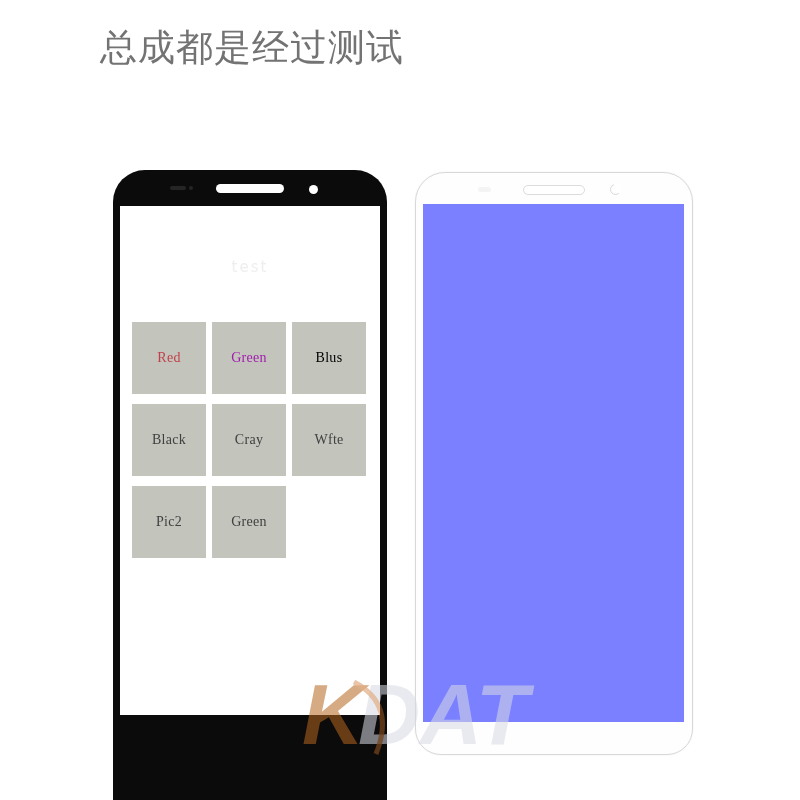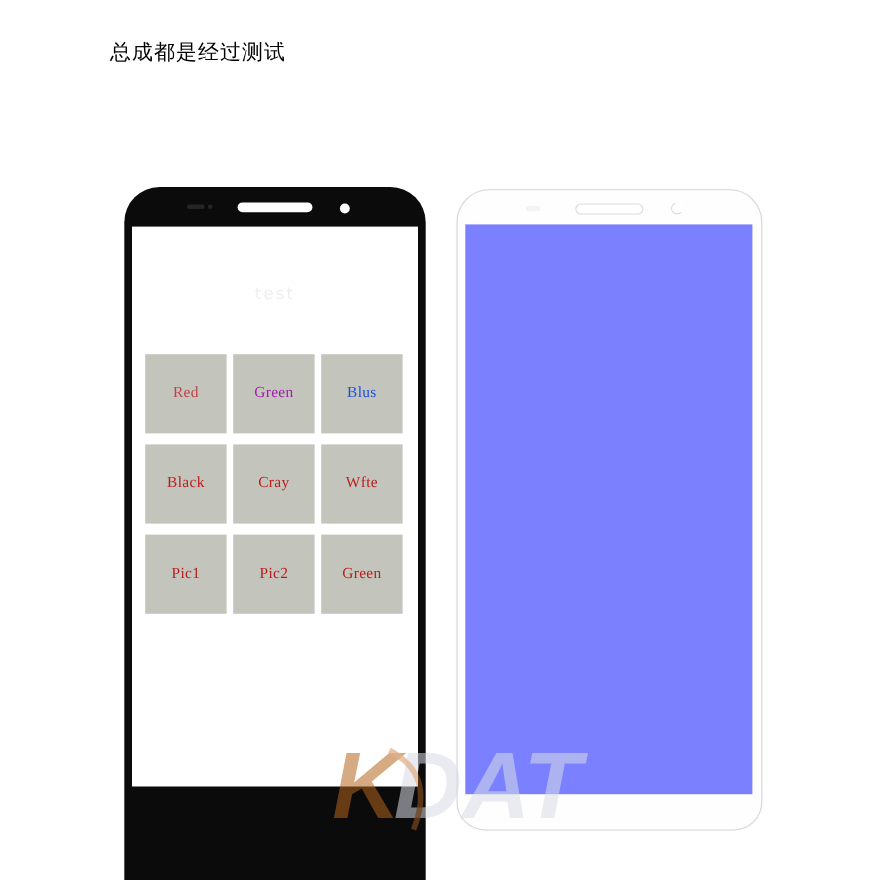"总成都是经过测试" .headline { color: #000000 -> #737373; font-size: 19px -> 37px }
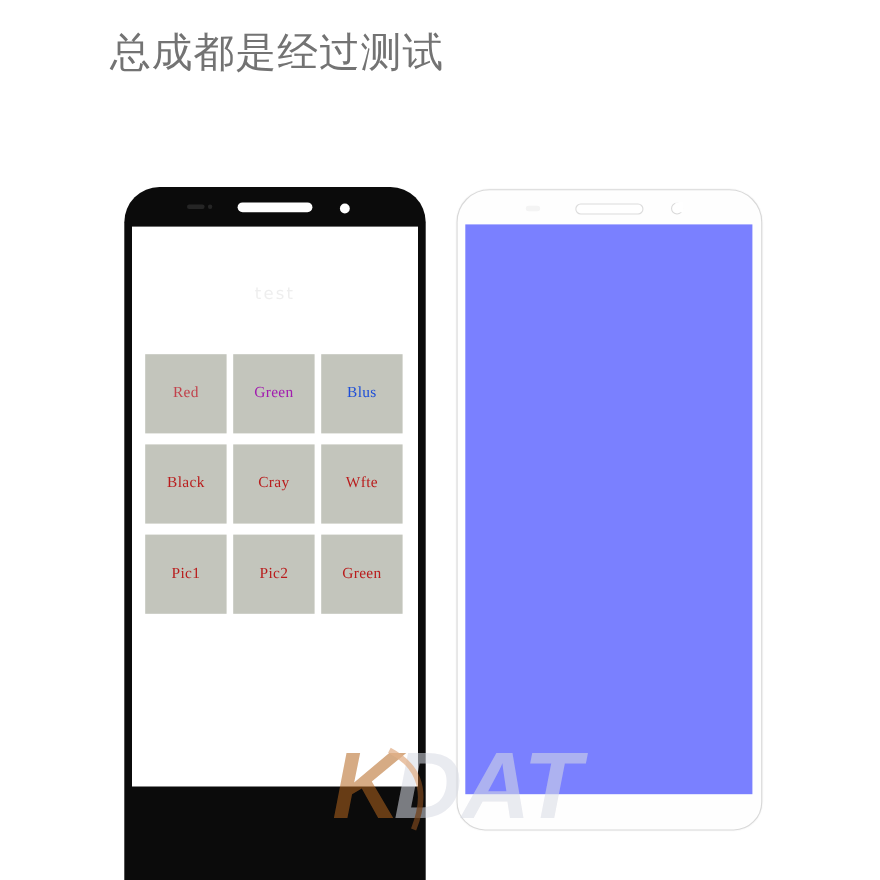"Blus" .gbtn.blue { color: #1d4ed8 -> #000000 }
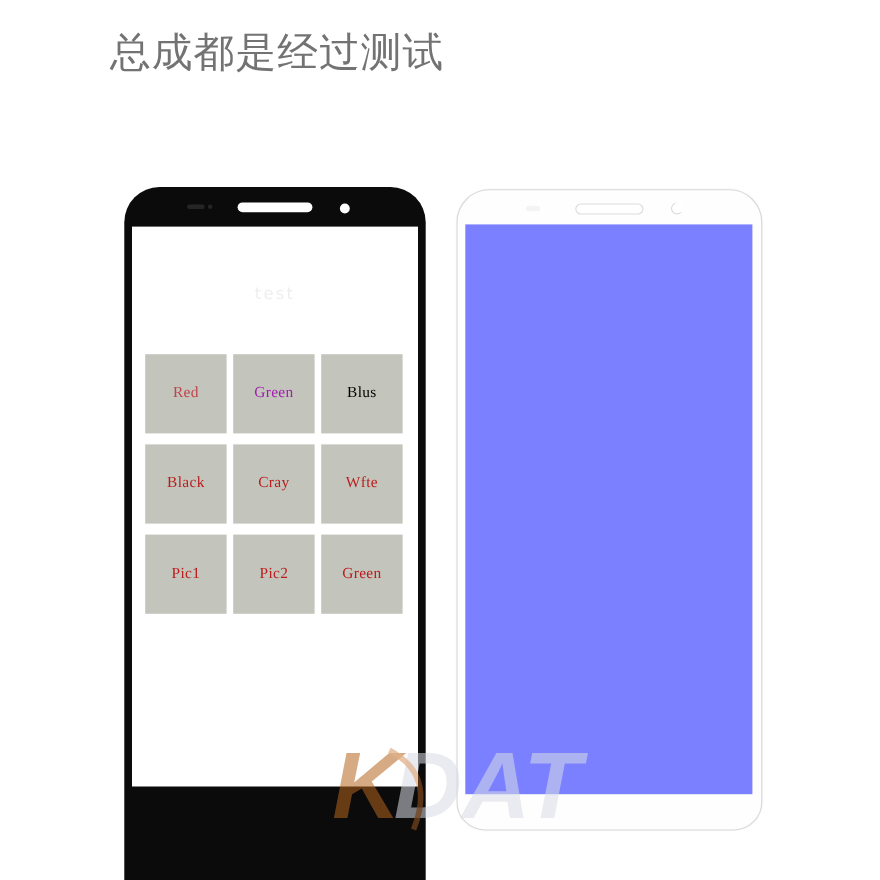"Black" .gbtn { color: #b91c1c -> #404040 }
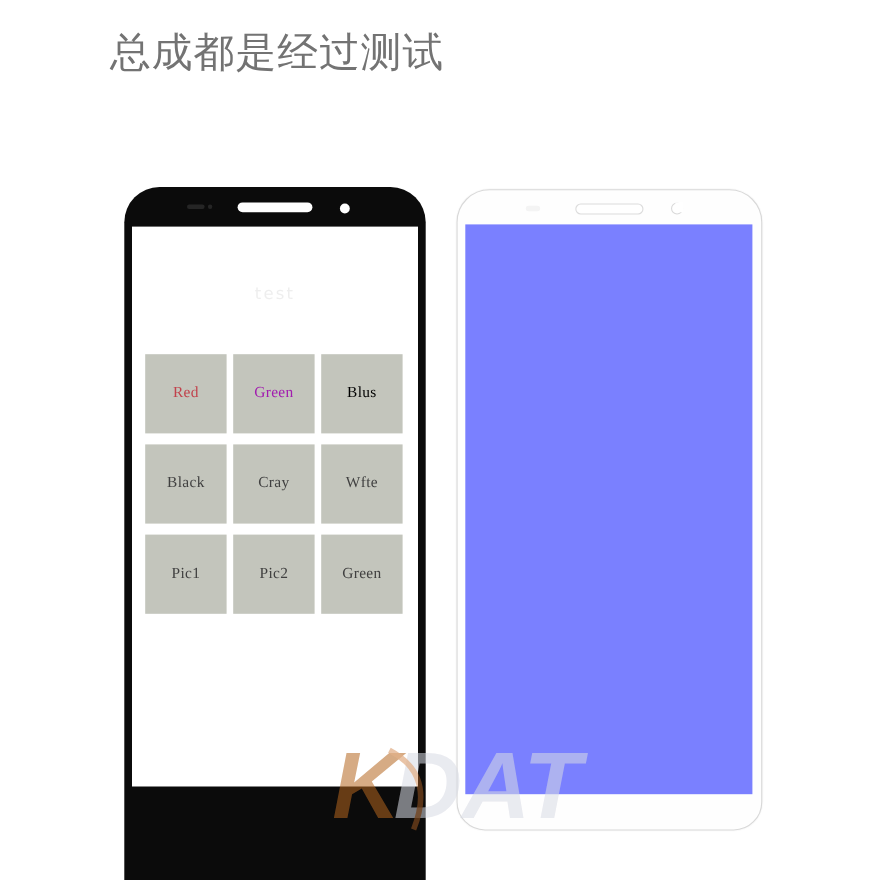"Pic1" div.gbtn { html: <div>Pic1</div> -> none }
